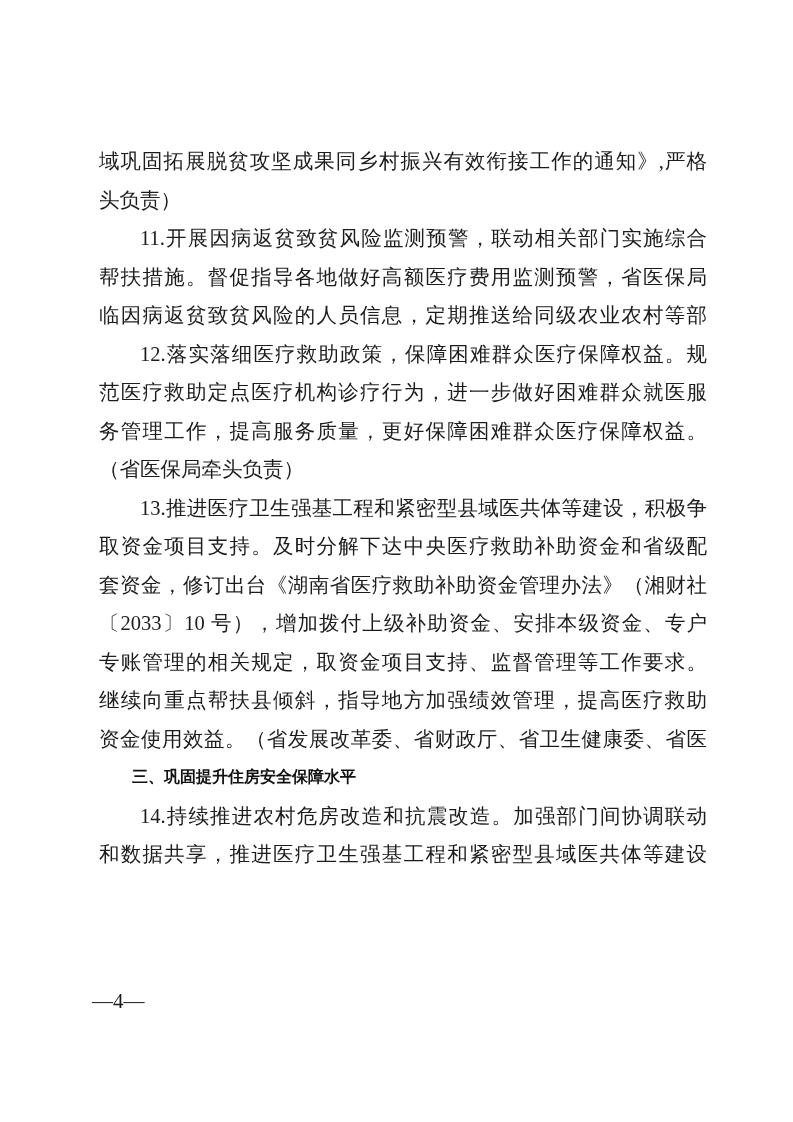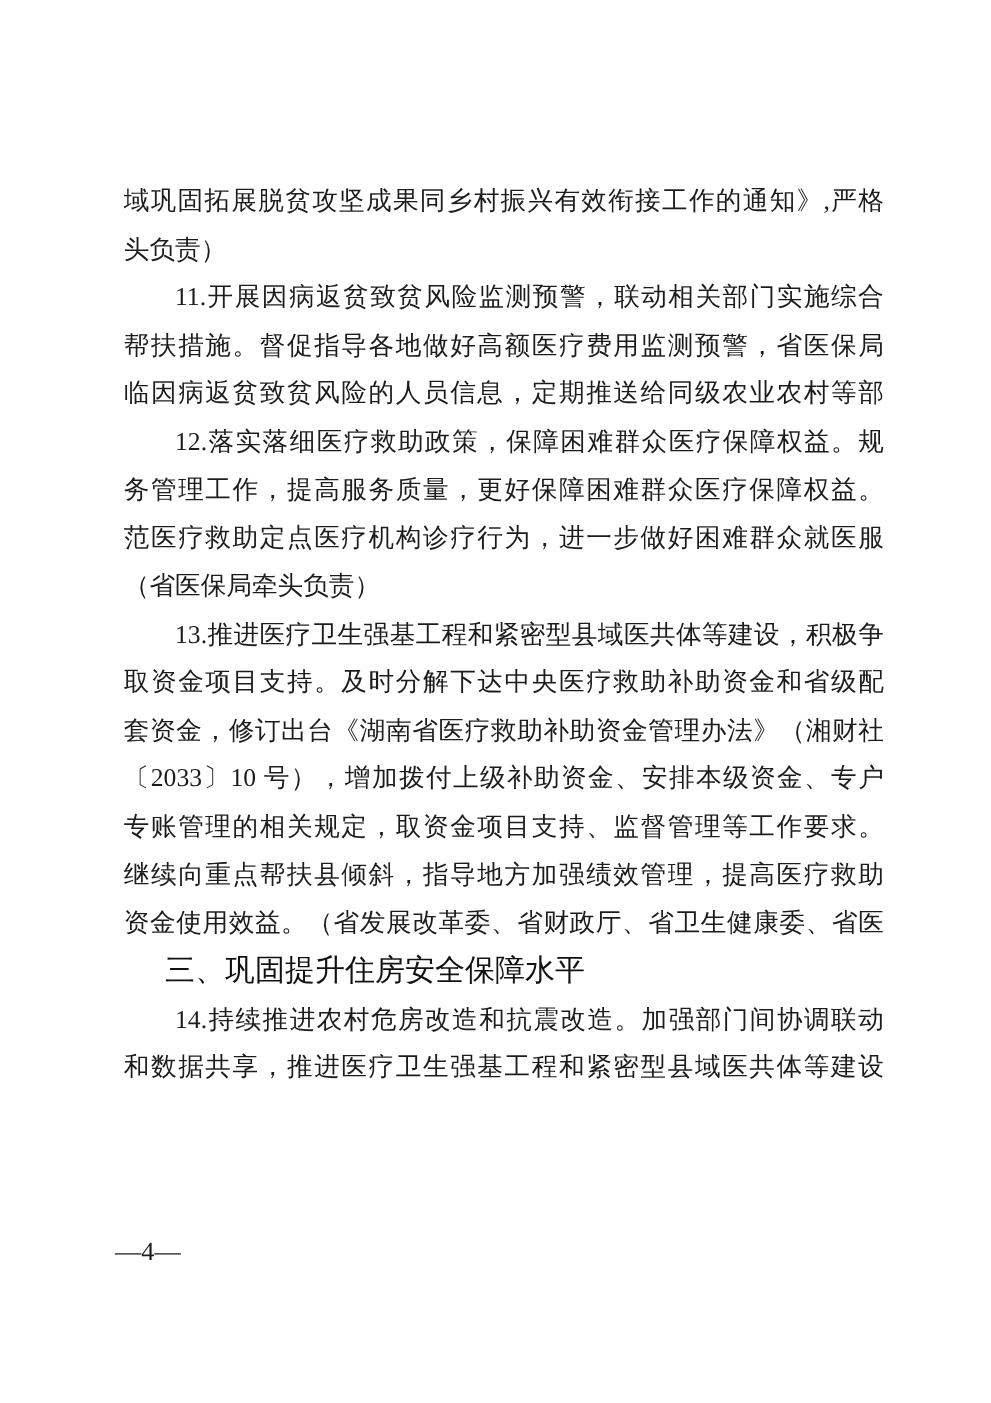"务管理工作，提高服务质量，更好保障困难群众医疗保障权益。" div.line { order: before "范医疗救助定点医疗机构诊疗行为，进一步做好困难群众就医服" -> after "范医疗救助定点医疗机构诊疗行为，进一步做好困难群众就医服" }
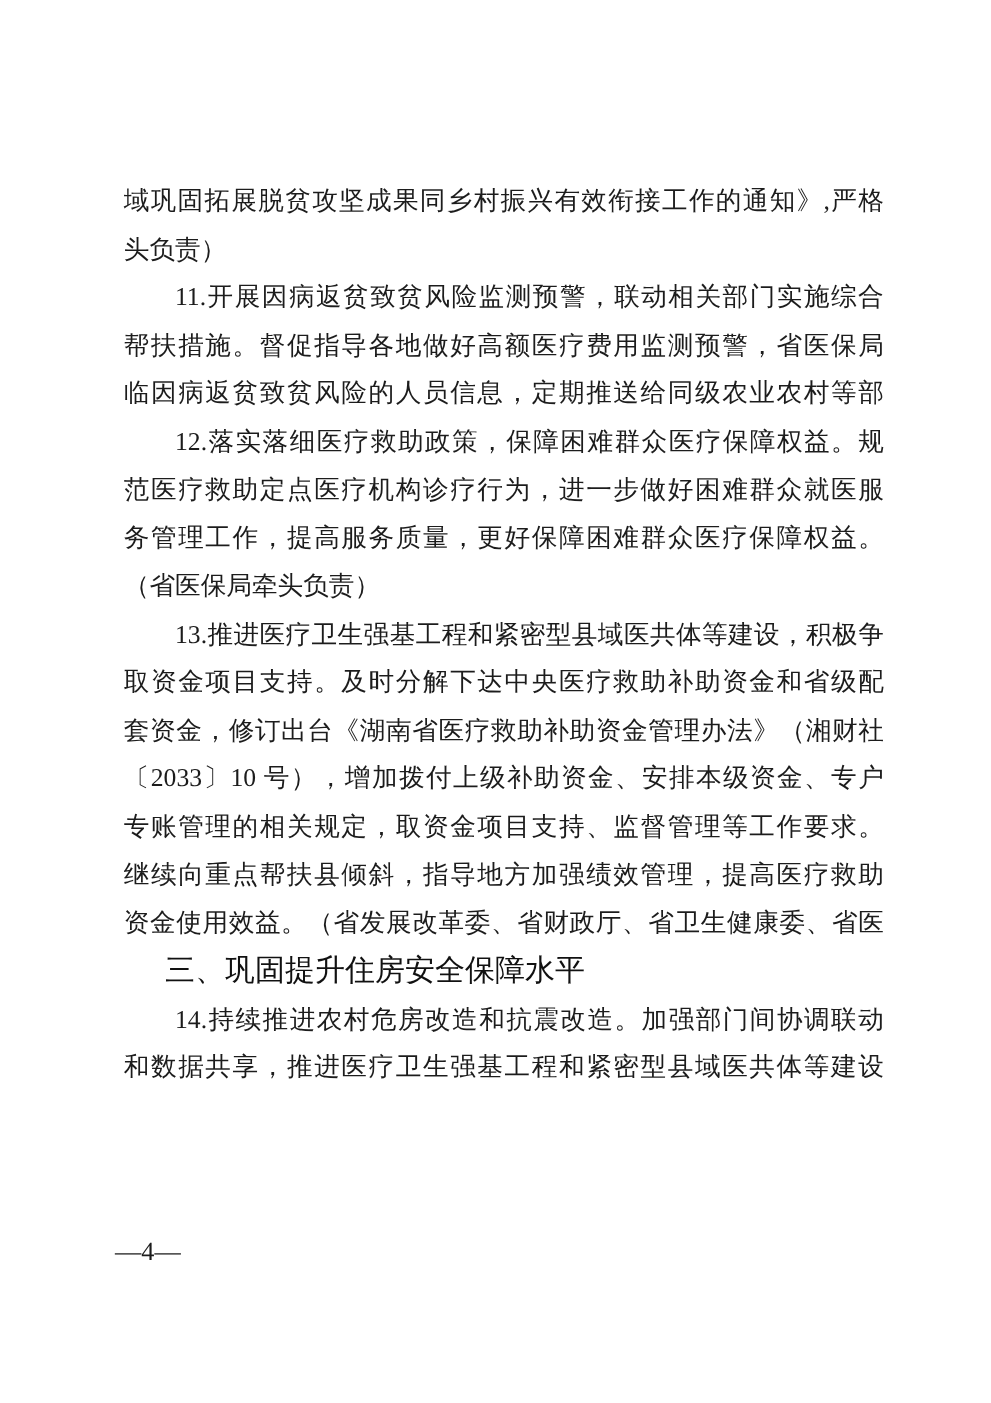"三、巩固提升住房安全保障水平" .heading { font-size: 24px -> 16px; font-weight: 400 -> 700 }
